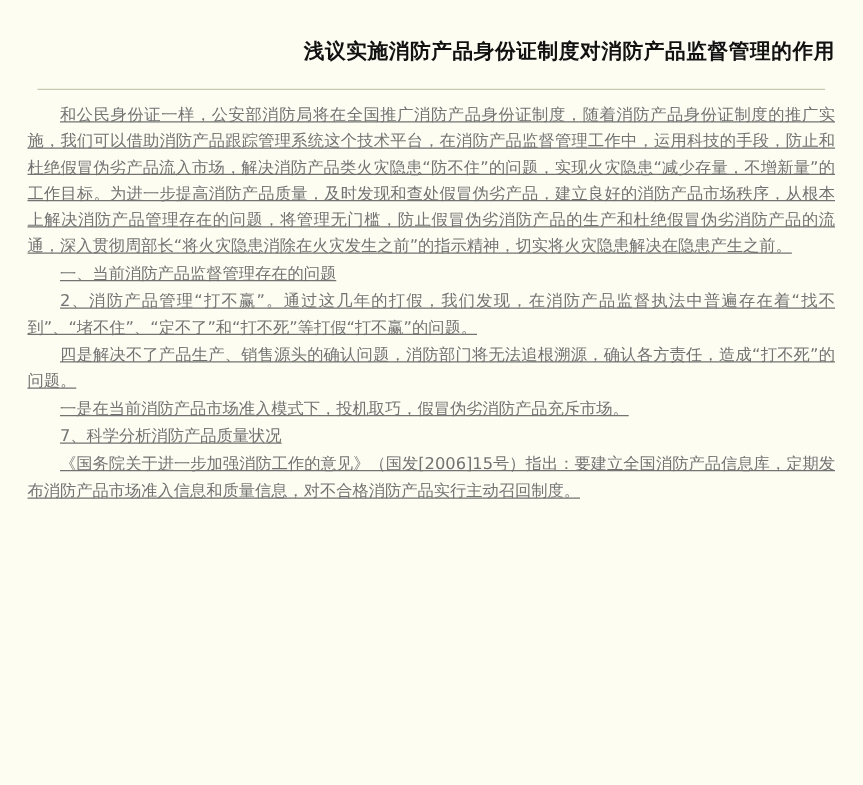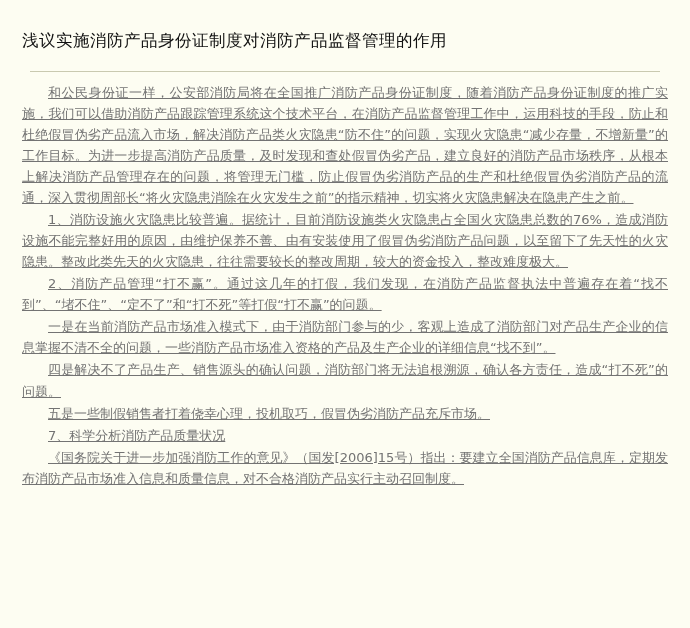"浅议实施消防产品身份证制度对消防产品监督管理的作用" .doc-title { font-weight: normal -> bold; text-align: left -> right }
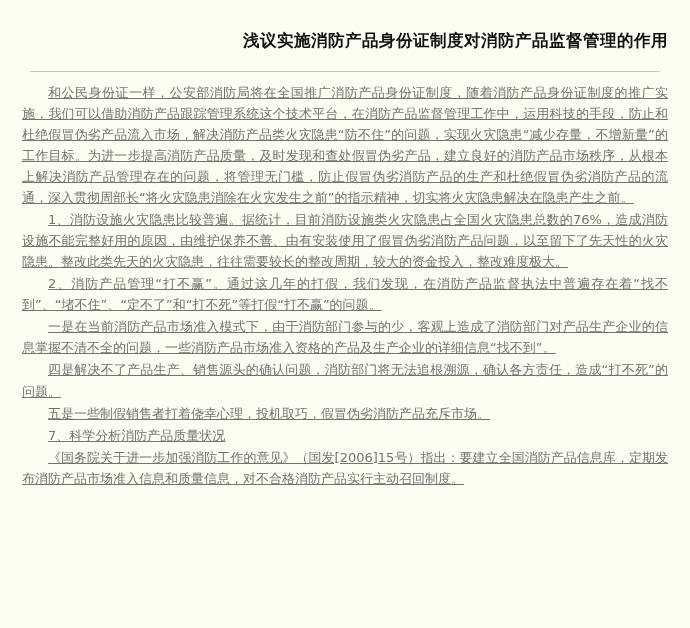"一、当前消防产品监督管理存在的问题" p.para { html: none -> <p>一、当前消防产品监督管理存在的问题</p> }
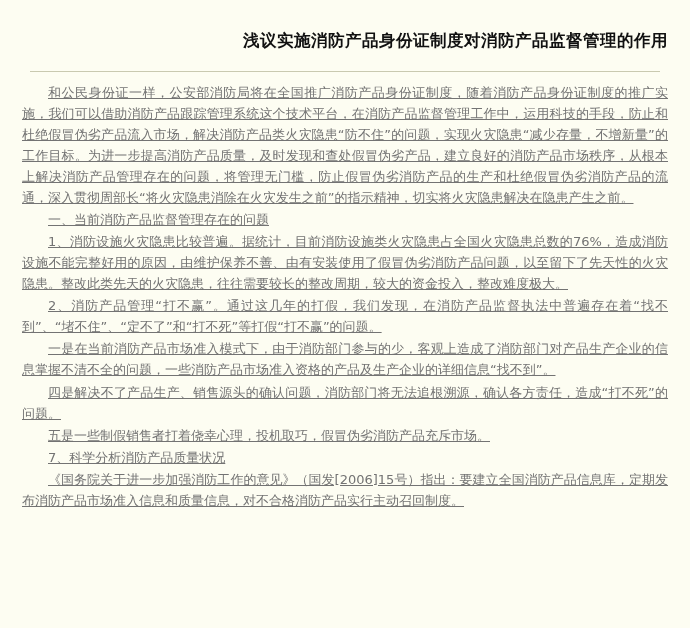"1、消防设施火灾隐患比较普遍。据统计，目前消防设施类火灾隐患占全国火灾隐患总数的" p.para { html: <p>1、消防设施火灾隐患比较普遍。据统计，目前消防设施类火灾隐患占全国火灾隐患总数的76%，造成消防设施不能完整好用的原因，由维护保养不善、由有安装使用了假冒伪劣消防产品问题，以至留下了先天性的火灾隐患。整改此类先天的火灾隐患，往往需要较长的整改周期，较大的资金投入，整改难度极大。</p> -> none }
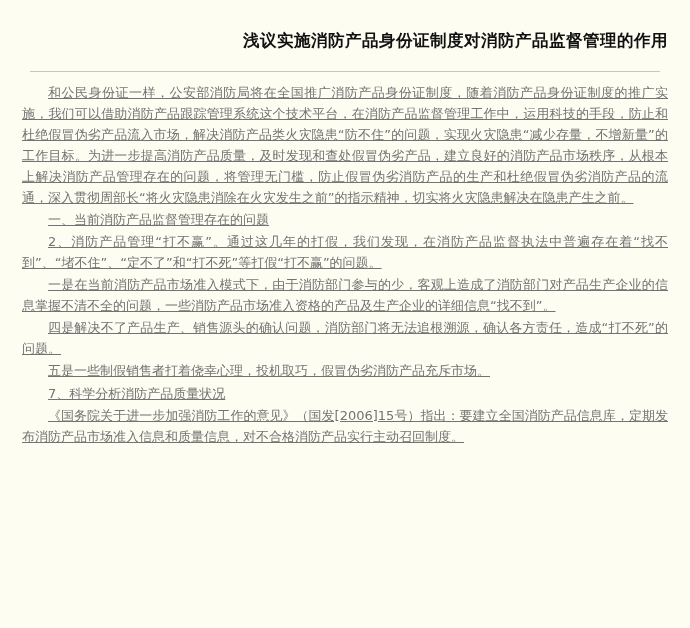"一是在当前消防产品市场准入模式下，由于消防部门参与的少，客观上造成了消防部门对产" p.para { html: <p>一是在当前消防产品市场准入模式下，由于消防部门参与的少，客观上造成了消防部门对产品生产企业的信息掌握不清不全的问题，一些消防产品市场准入资格的产品及生产企业的详细信息“找不到”。</p> -> none }
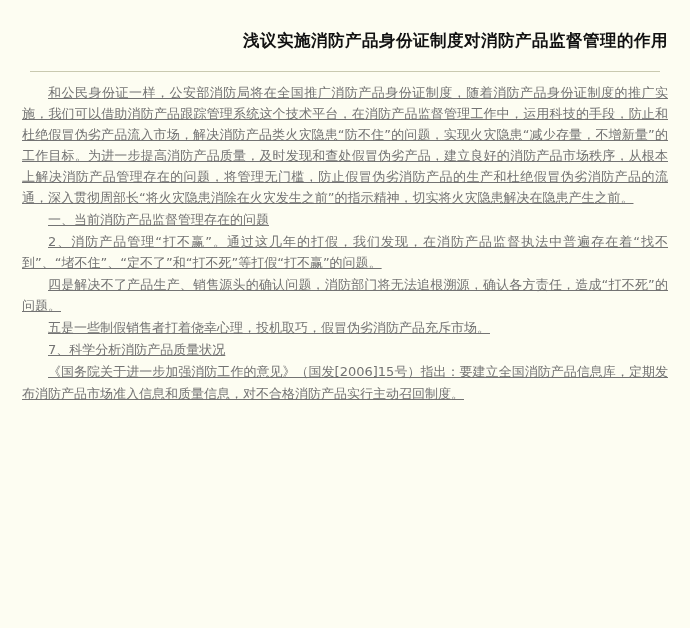"五是一些制假销售者打着侥幸心理，投机取巧，假冒伪劣消防产品充斥市场。" p.para { text: 五是一些制假销售者打着侥幸心理 -> 一是在当前消防产品市场准入模式下 }
